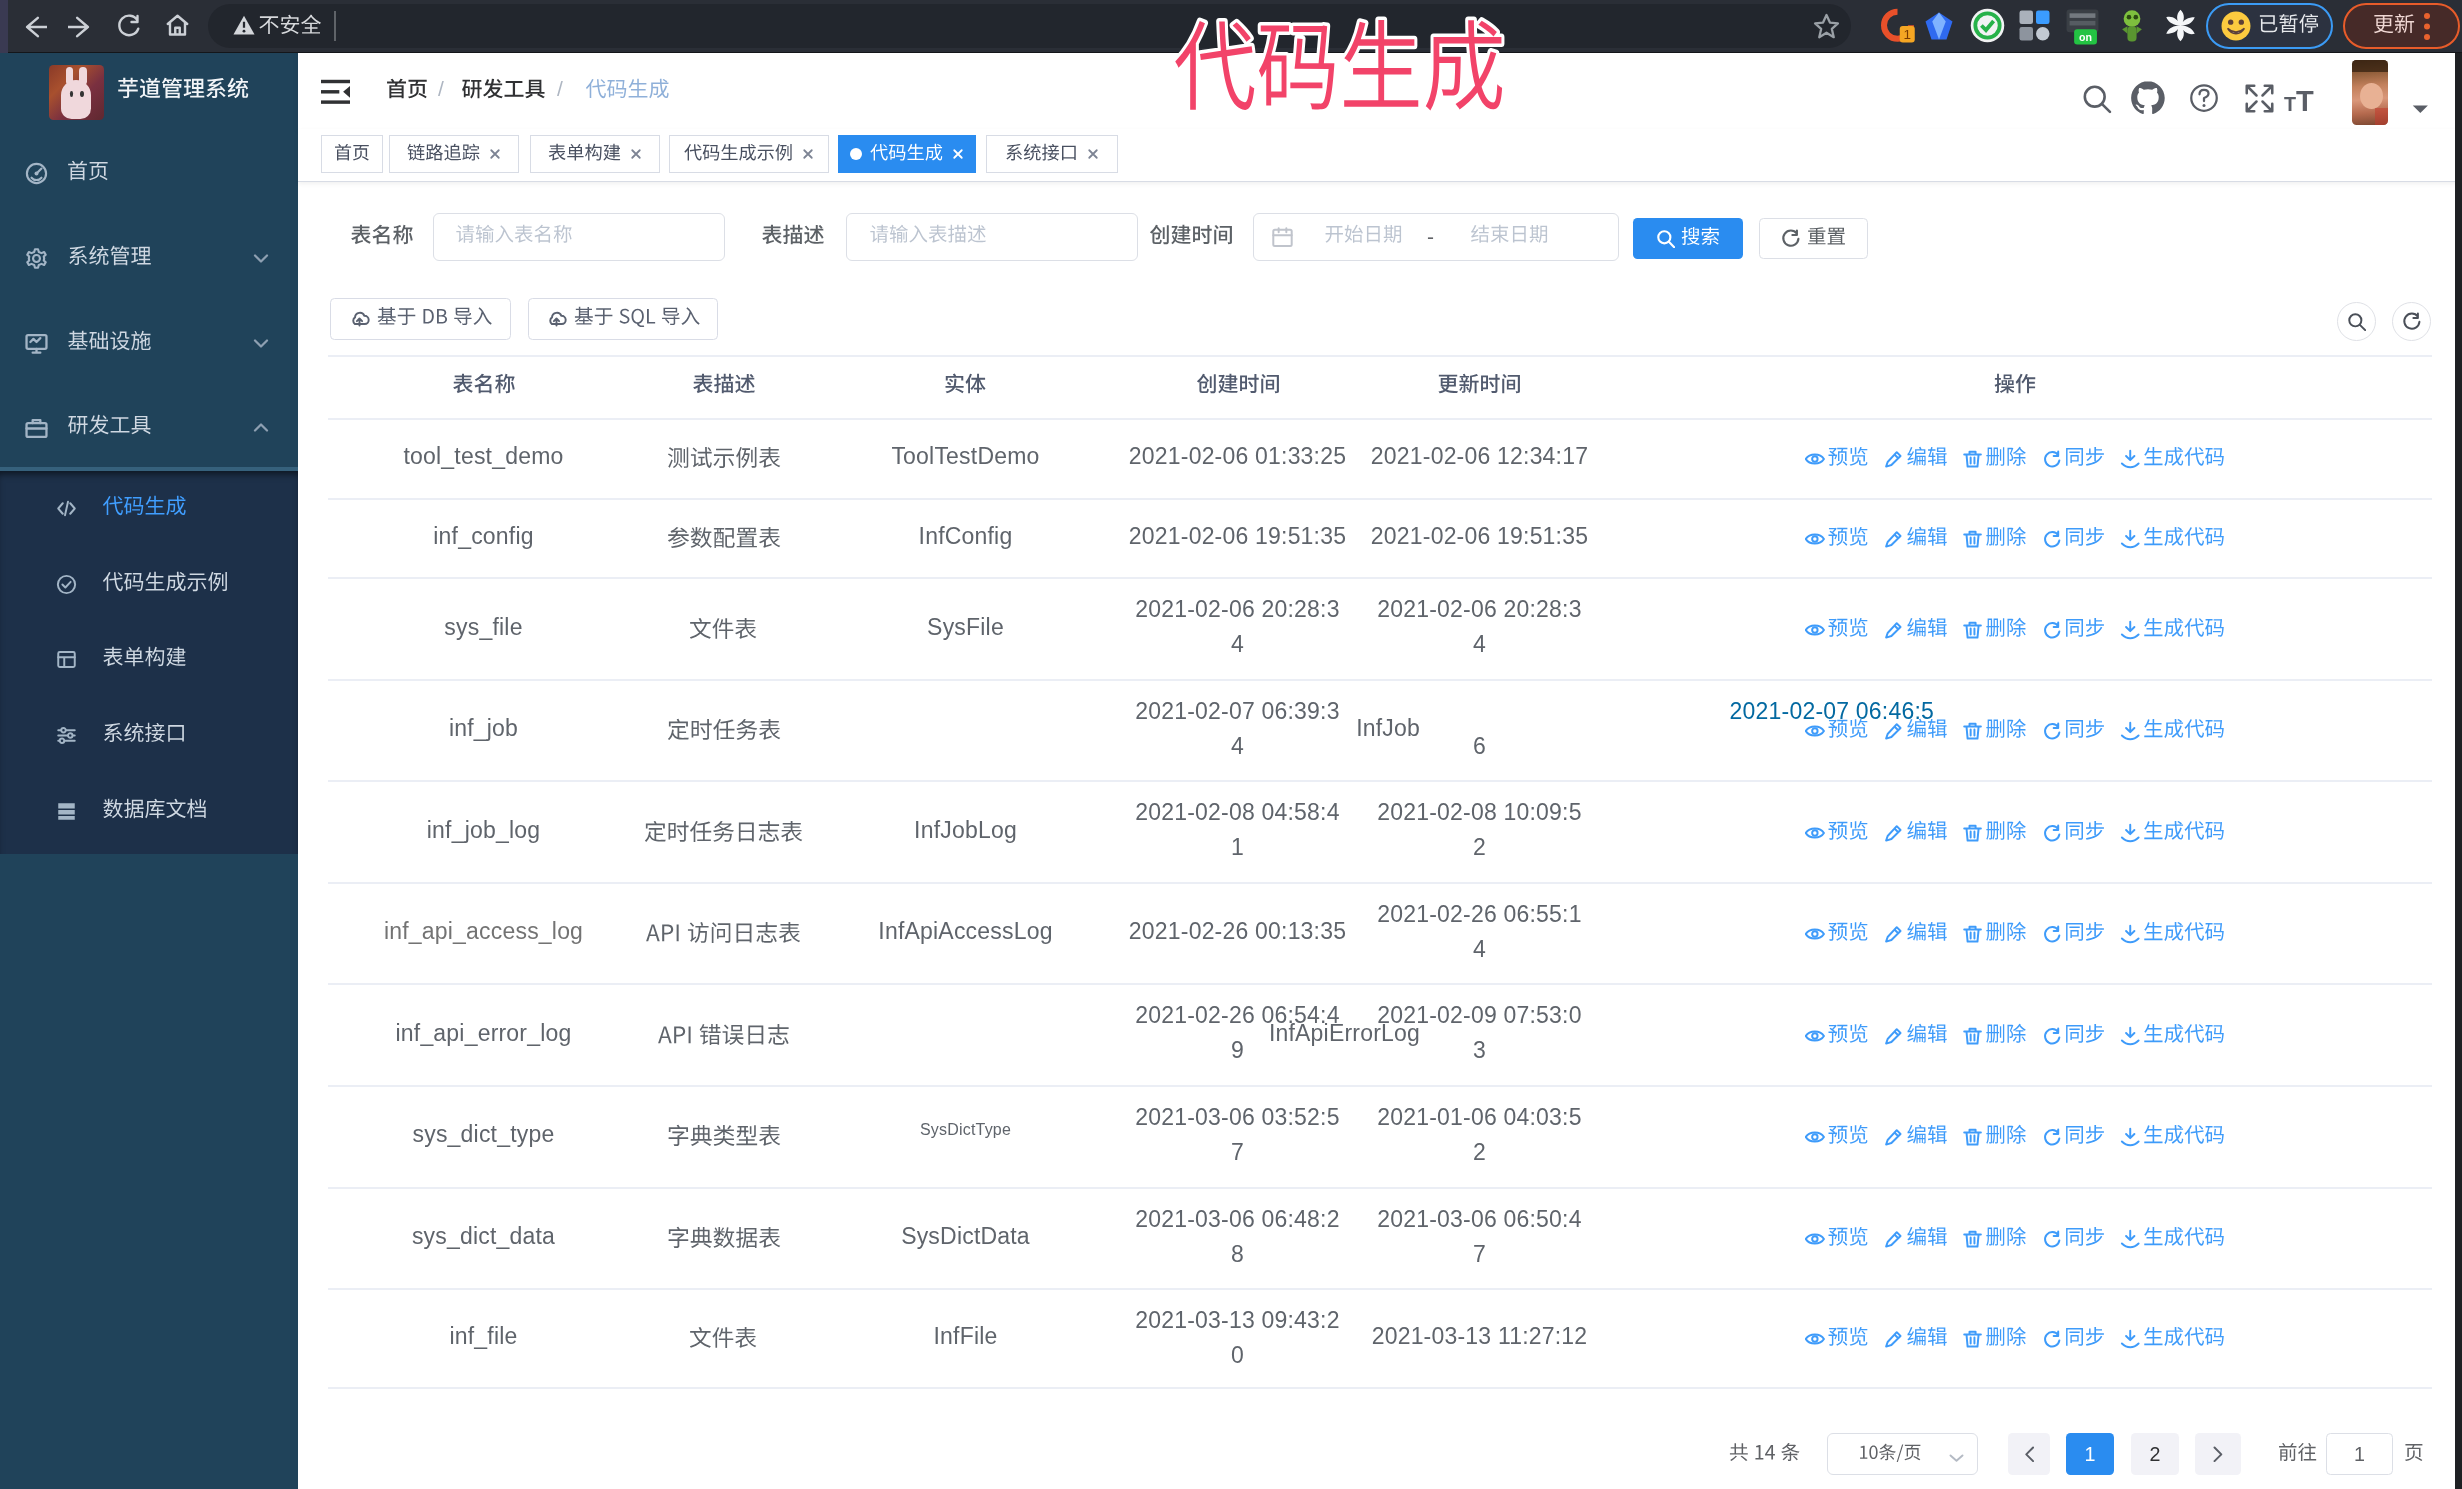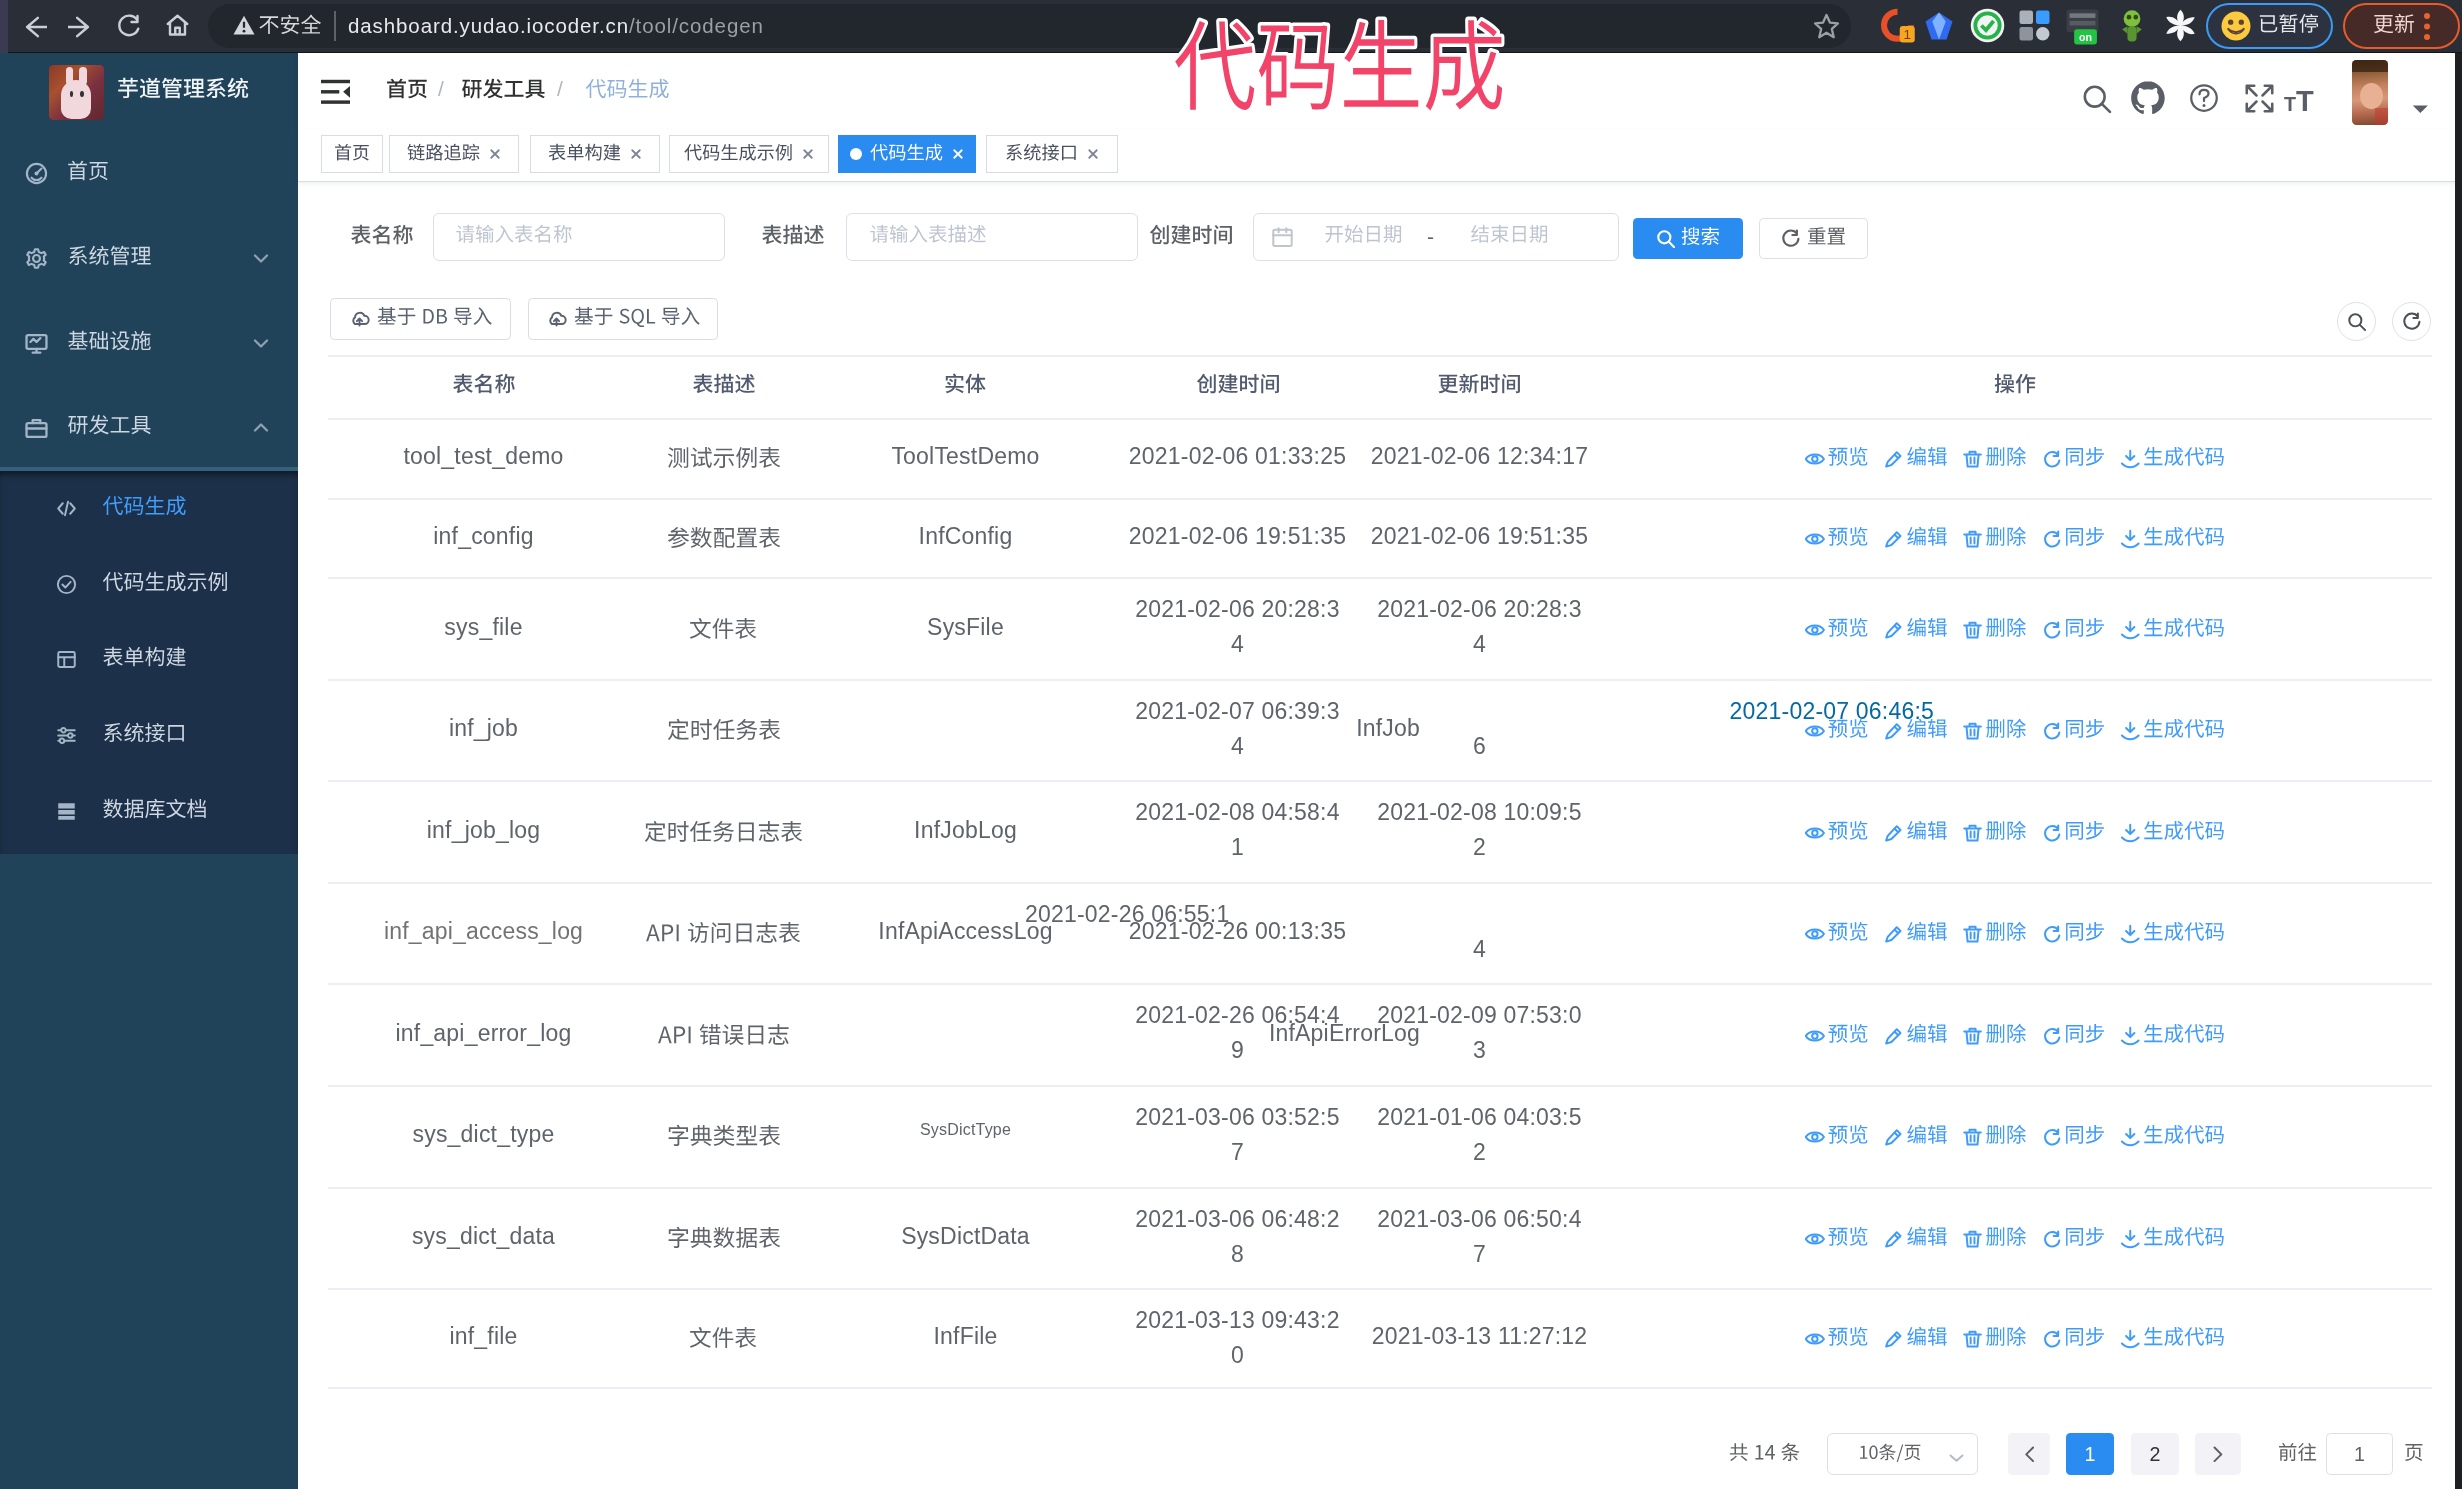"dashboard.yudao.iocoder.cn" div.ab { html: <div> <span>dashboard.yudao.iocoder.cn</span> <span>/tool/codegen</span> </div> -> none }
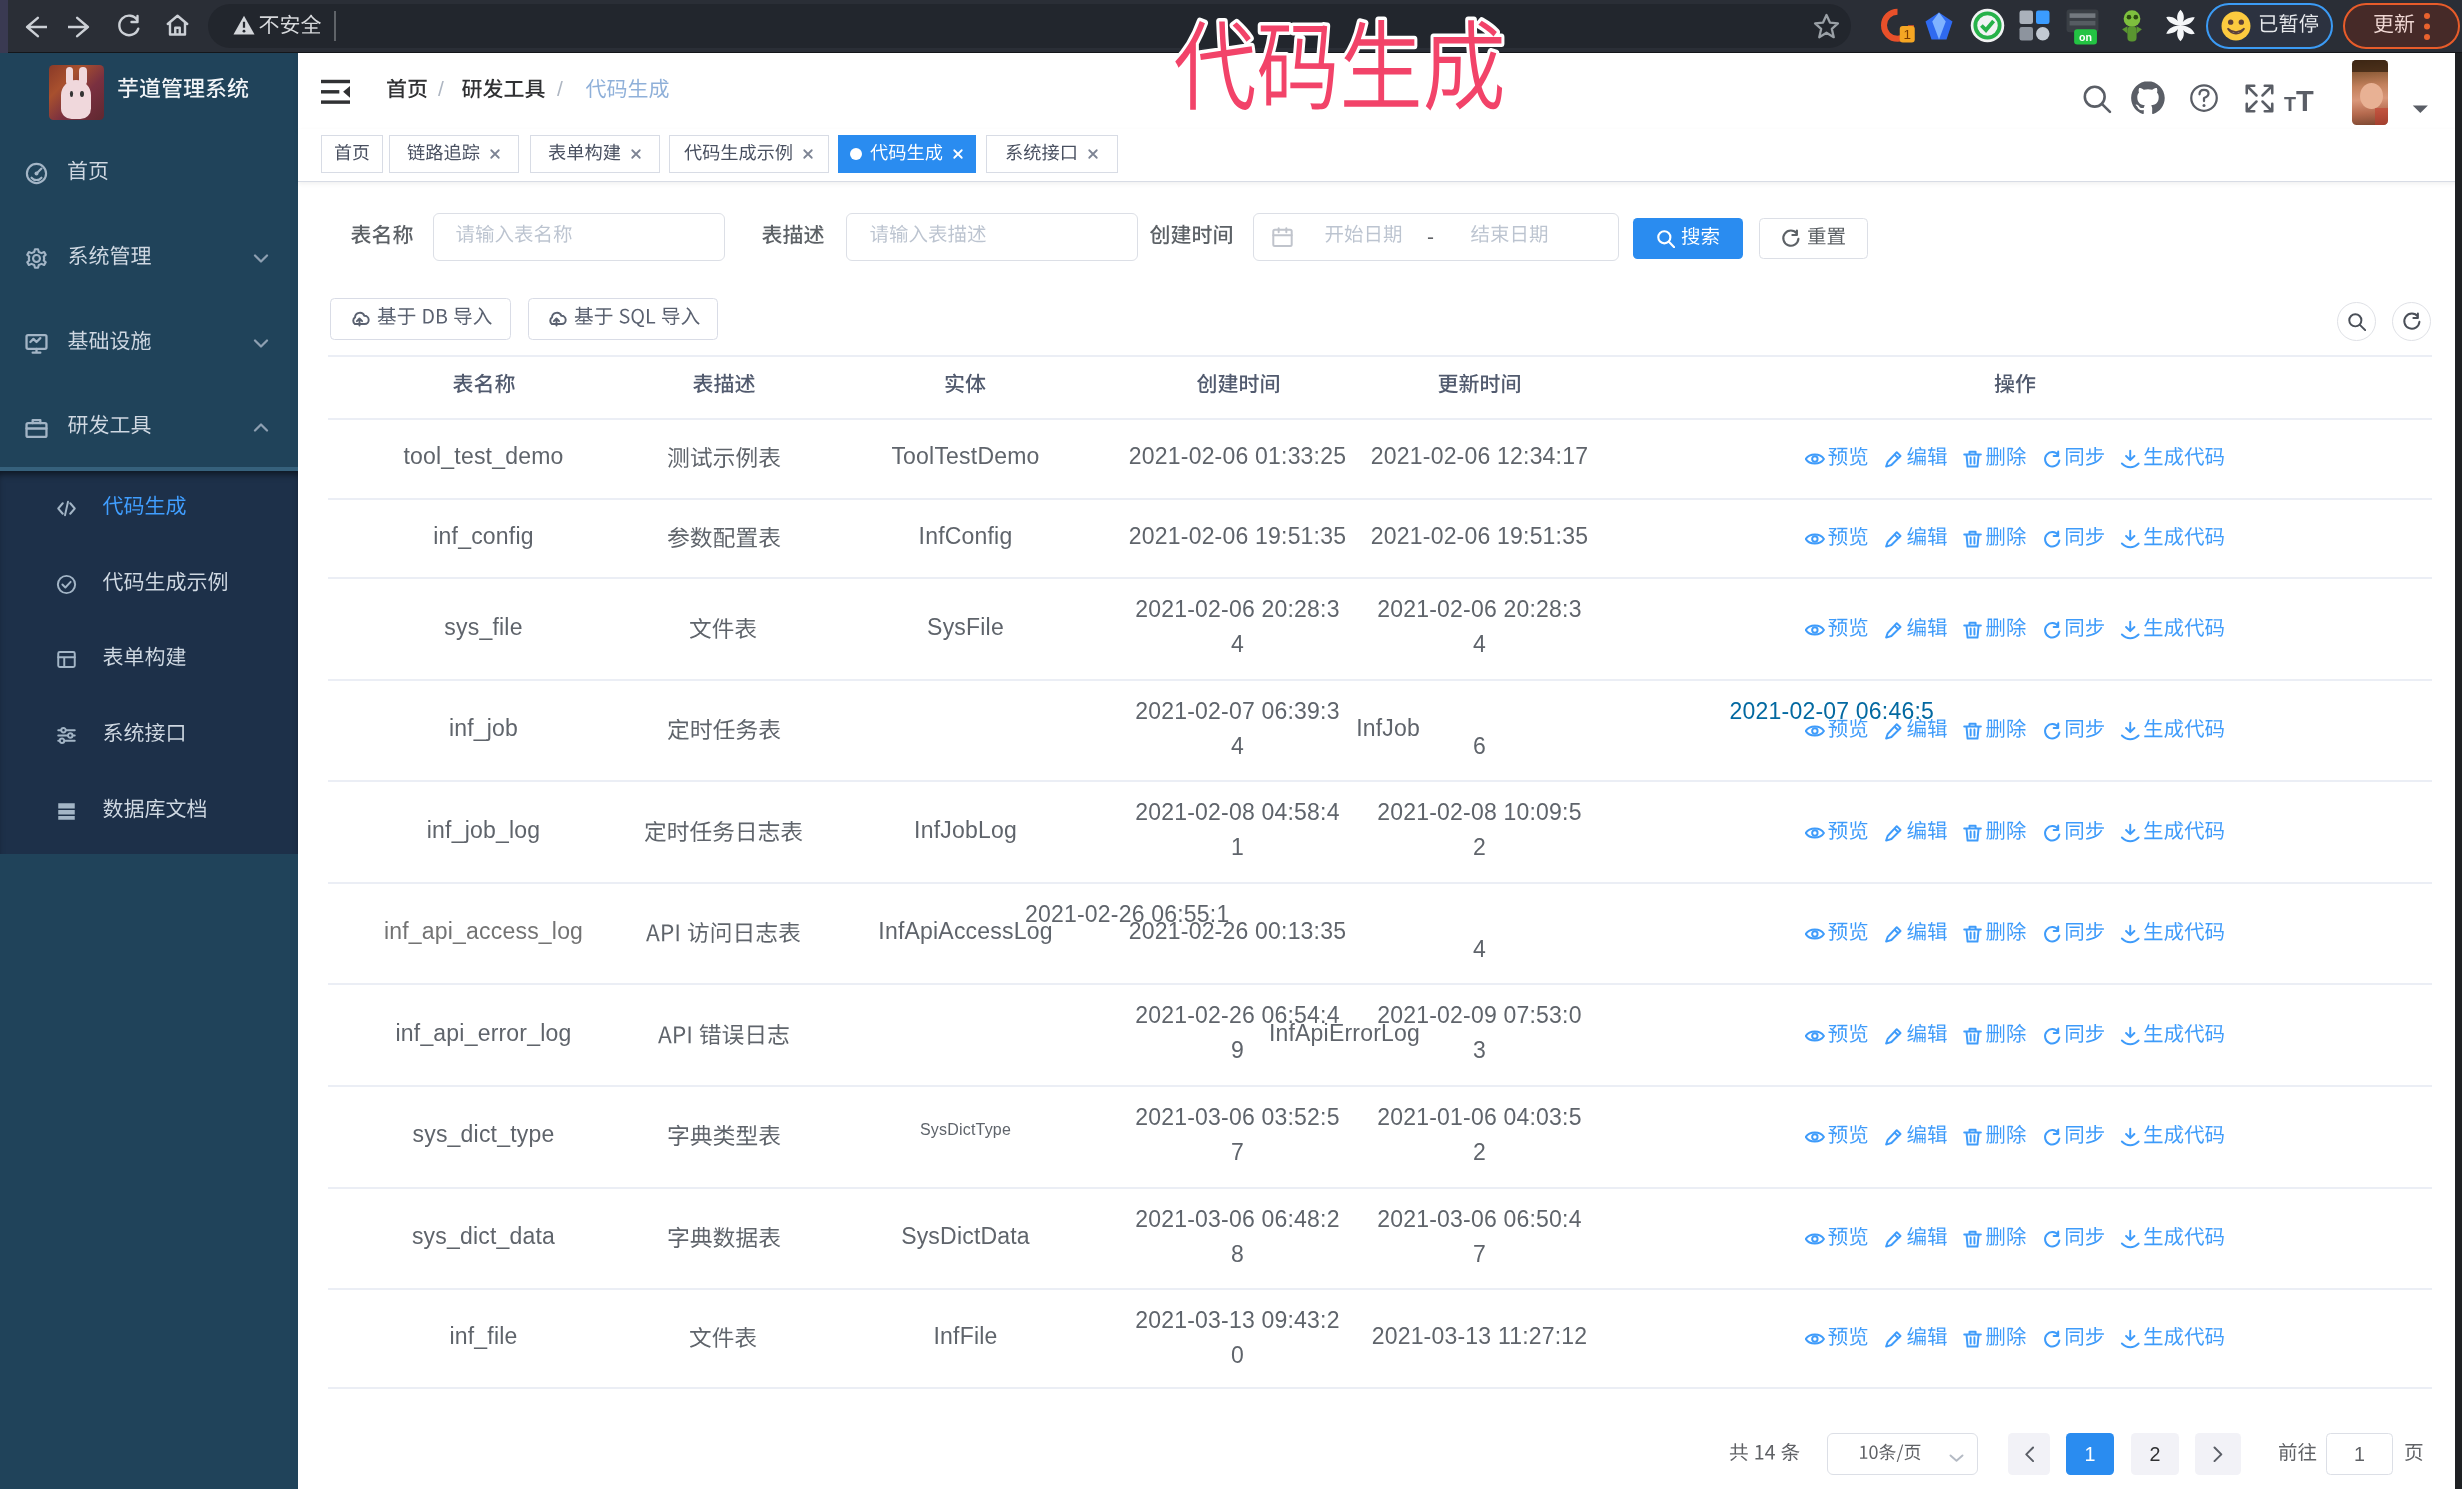"2021-02-26 06:55:1" div.ab { text-align: none -> center }
